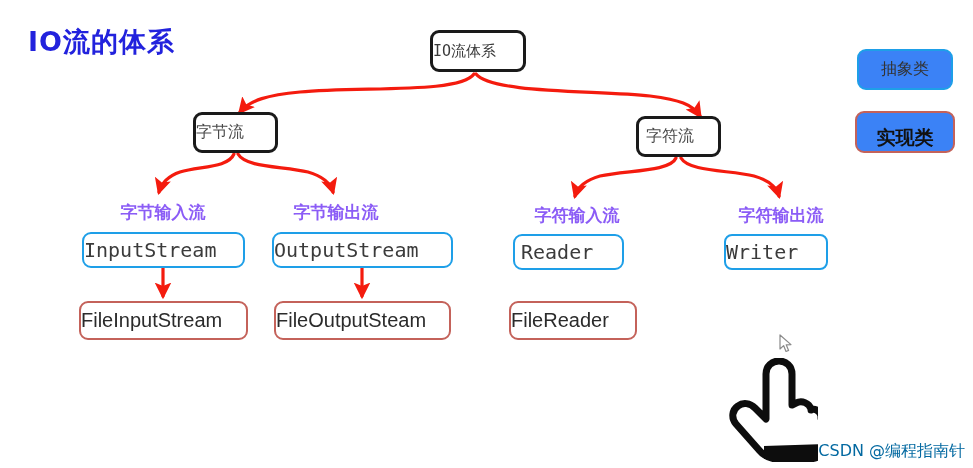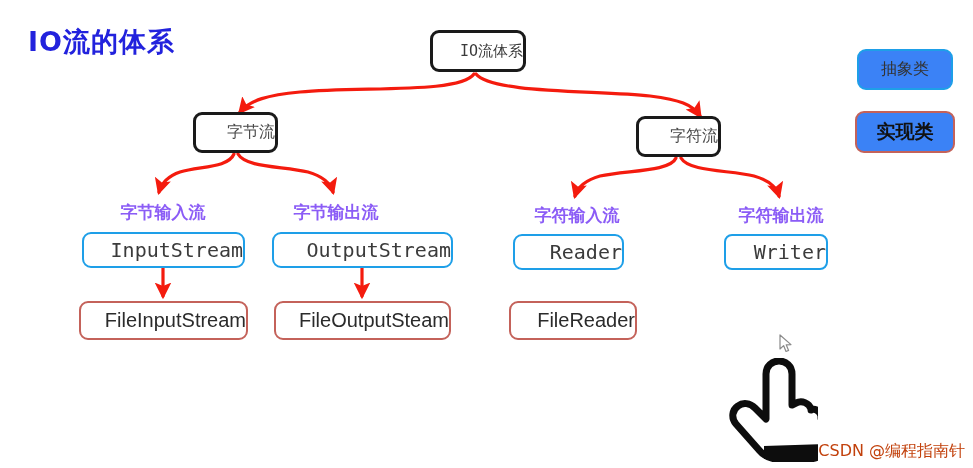"IO流体系" .node { justify-content: flex-end -> flex-start }
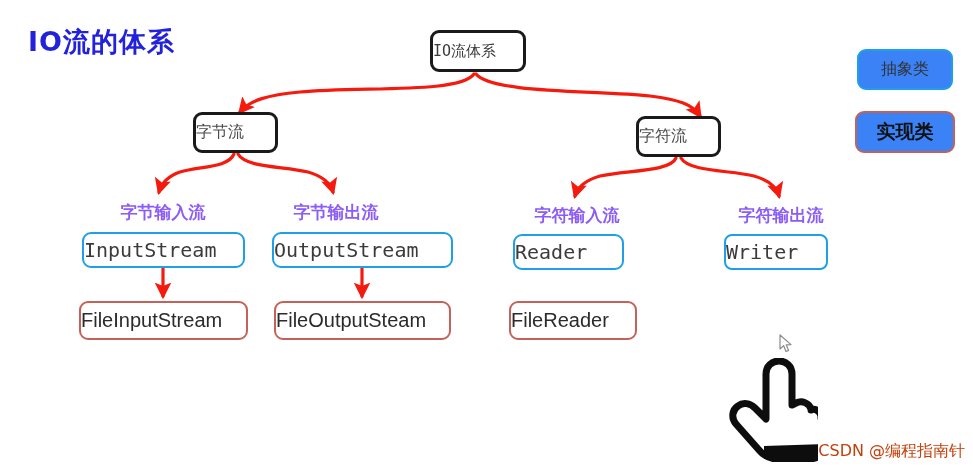"字符流" div.node { padding-left: none -> 7px }
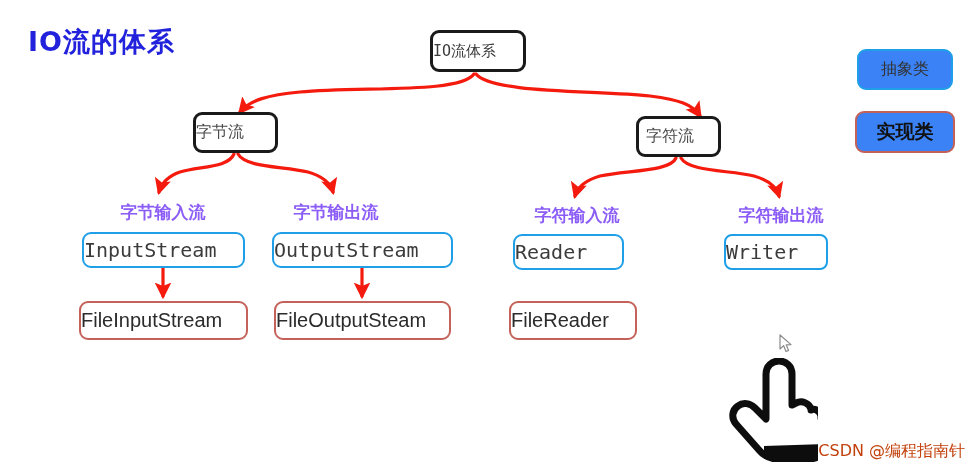"实现类" .legend-box.impl-key { align-items: none -> flex-end }
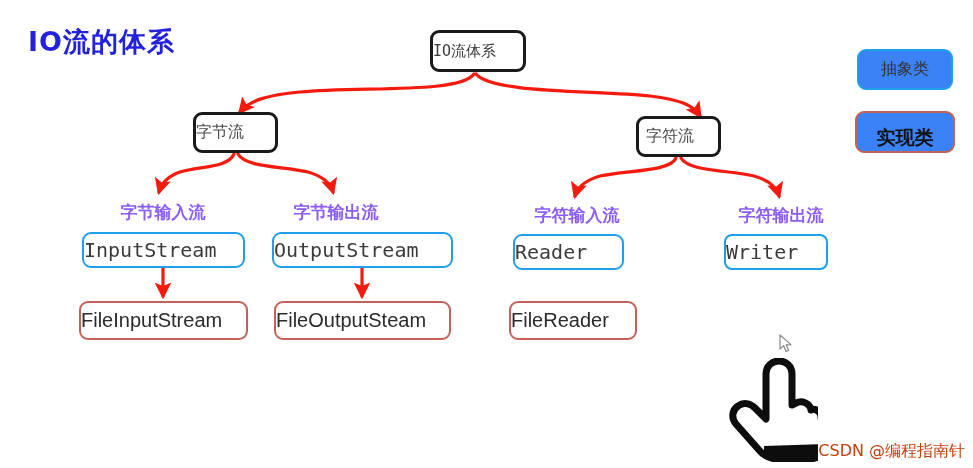"Reader" div.node { padding-left: none -> 6px }
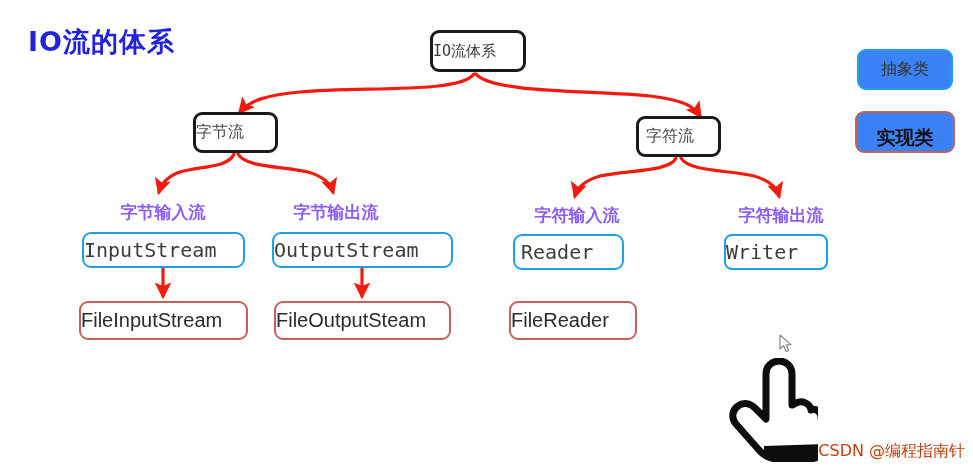"CSDN @编程指南针" #watermark { color: #c2410c -> #0369a1 }
